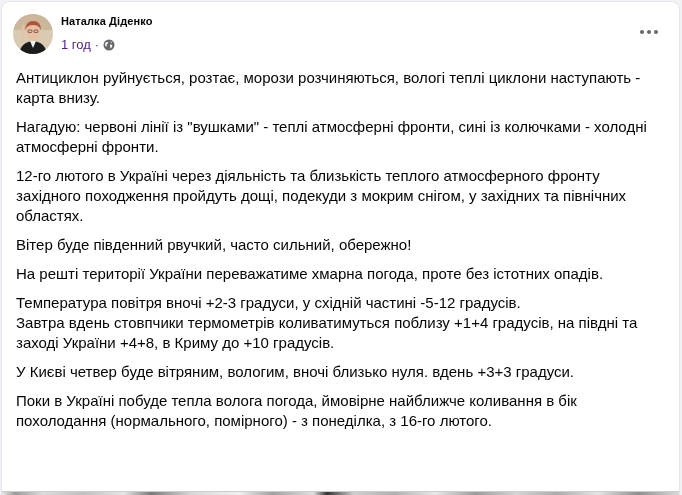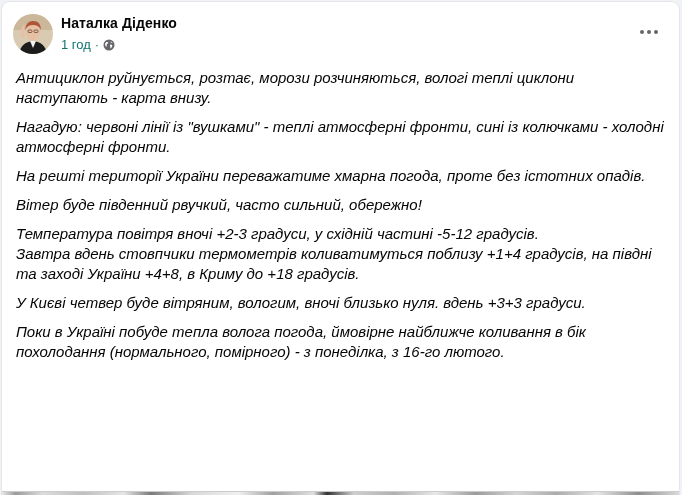"Наталка Діденко" .author { font-size: 14px -> 11px }
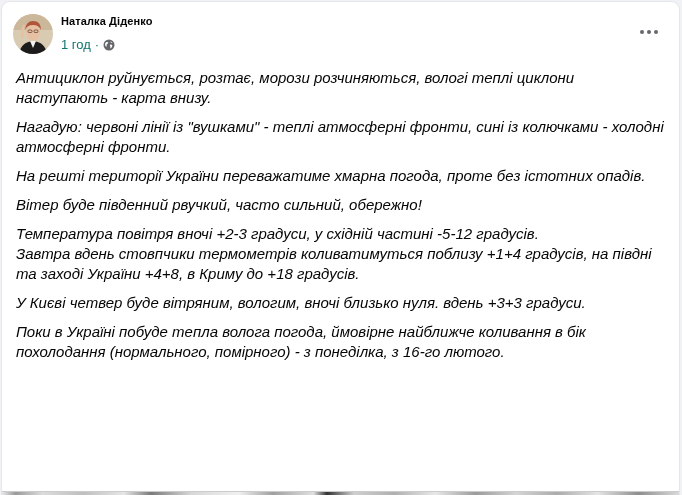"1 год" .meta { color: #0f766e -> #4c1d95 }
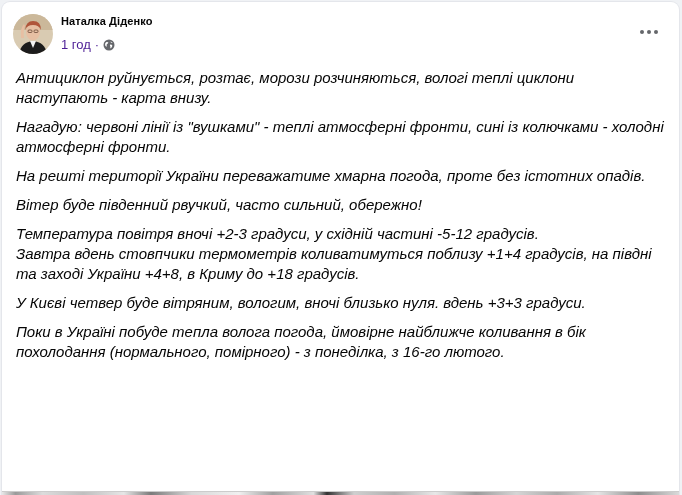"Антициклон руйнується, розтає, морози" .body p { font-style: italic -> none }
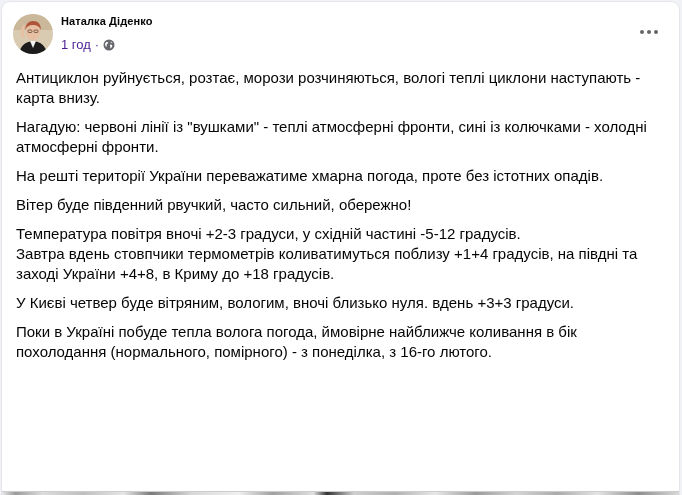"12-го лютого в Україні через" p { html: none -> <p>12-го лютого в Україні через діяльність та близькість теплого атмосферного фронту західного походження пройдуть дощі, подекуди з мокрим снігом, у західних та північних областях.</p> }
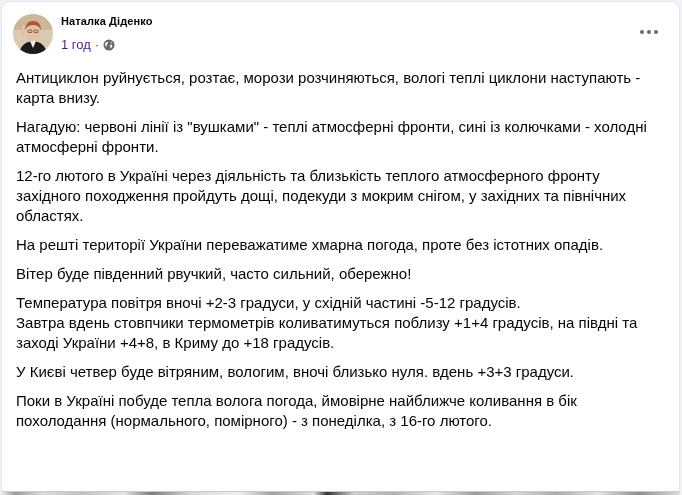"На решті території України переважатиме" p { order: before "Вітер буде південний рвучкий, часто" -> after "Вітер буде південний рвучкий, часто" }
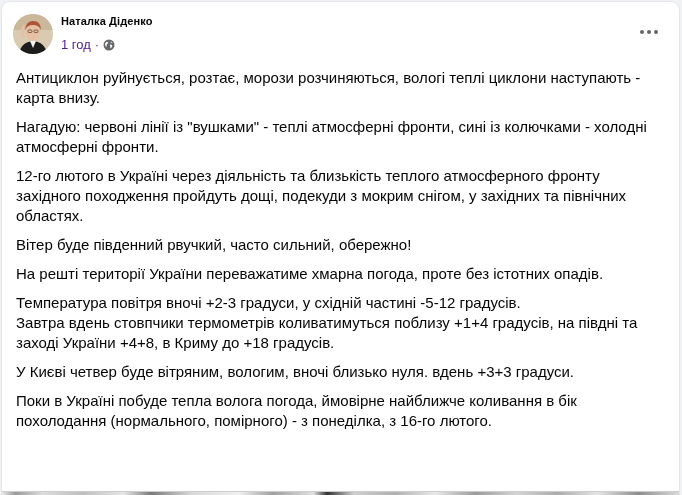"Температура повітря вночі +2-3 градуси," p { text: +18 -> +10 }
